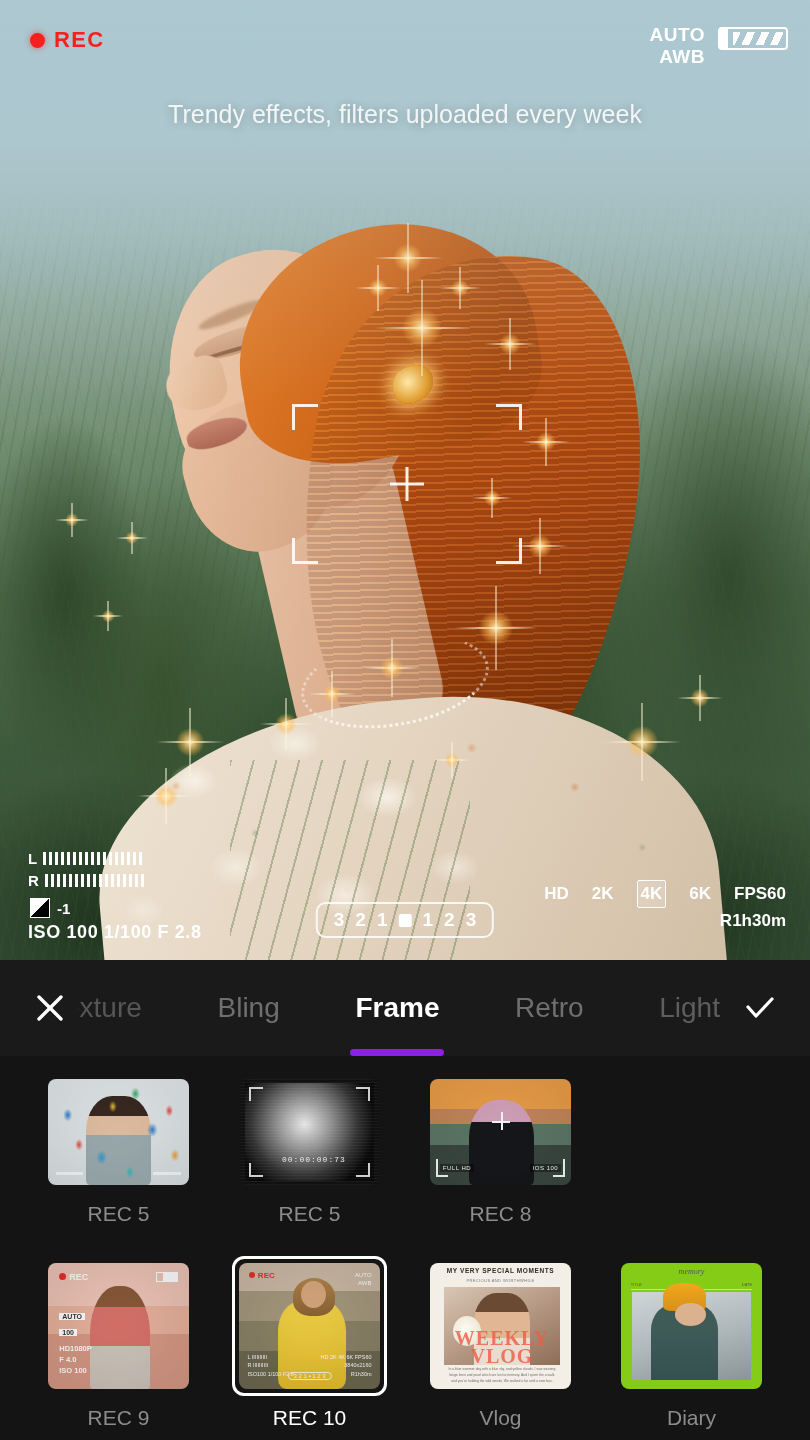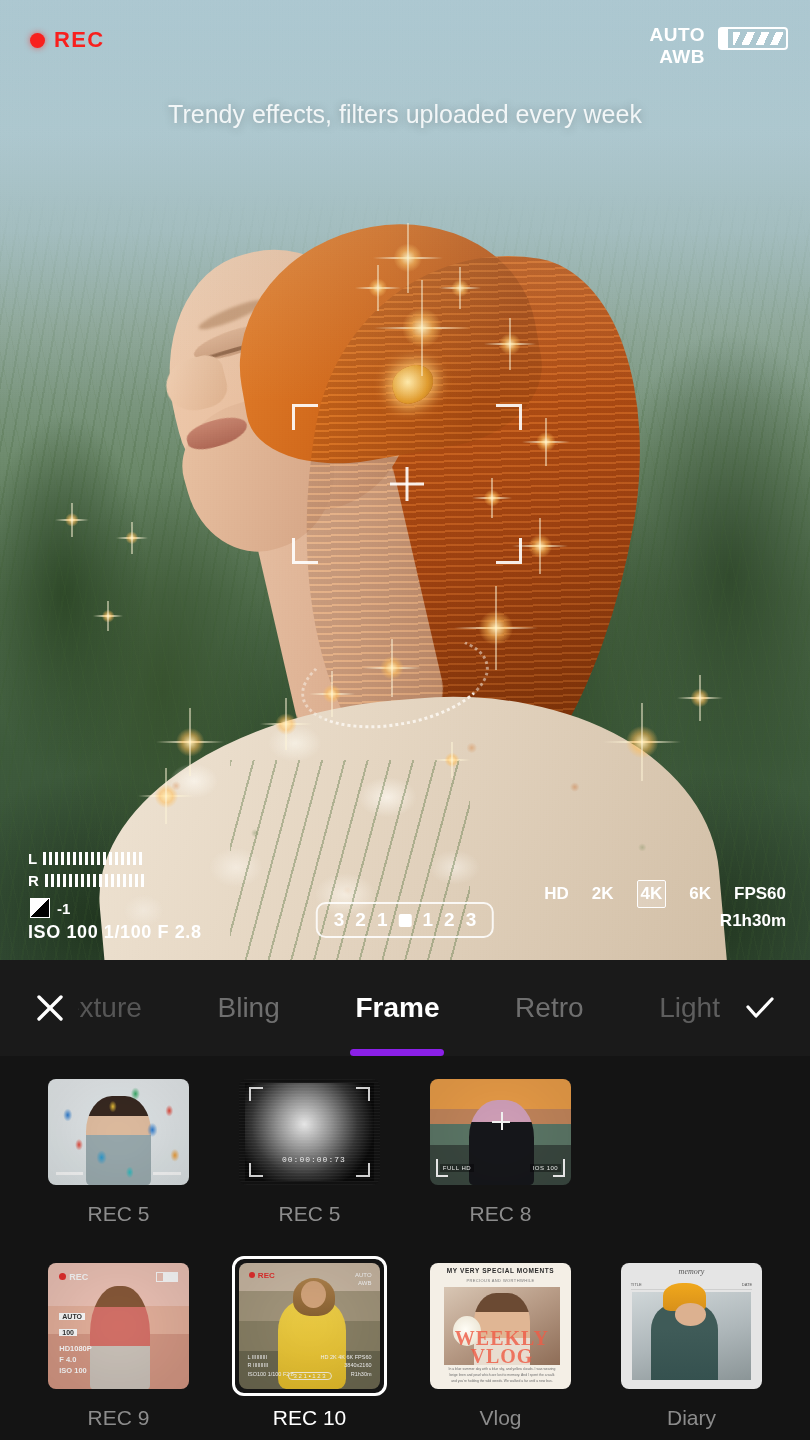"memory" .t-diary { background: #e5e5e5 -> #84cc16 }
